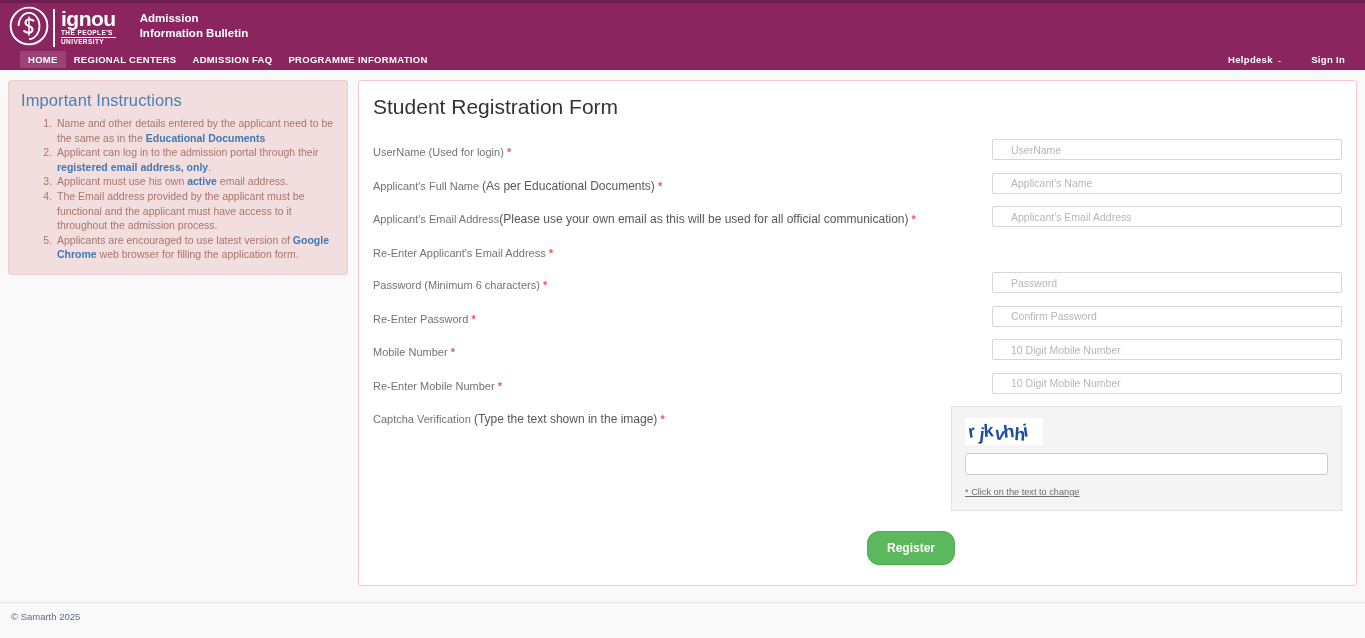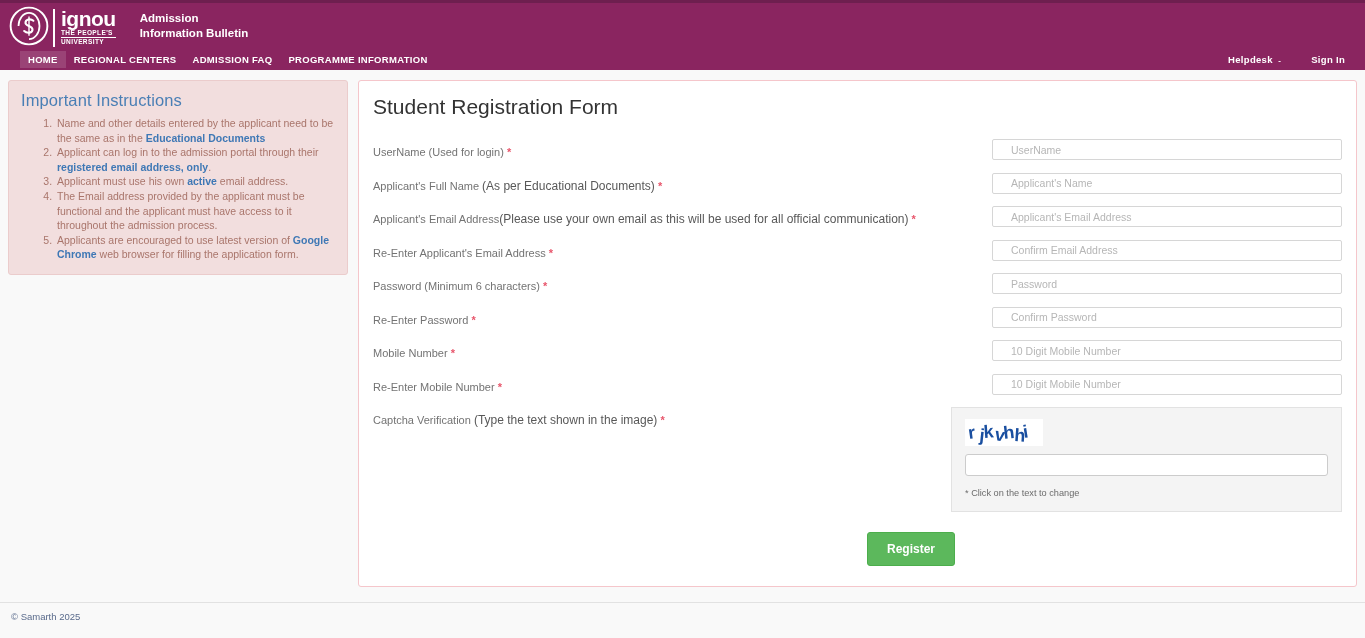"Confirm Email Address" div.field-wrap { html: <div><input></div> -> none }
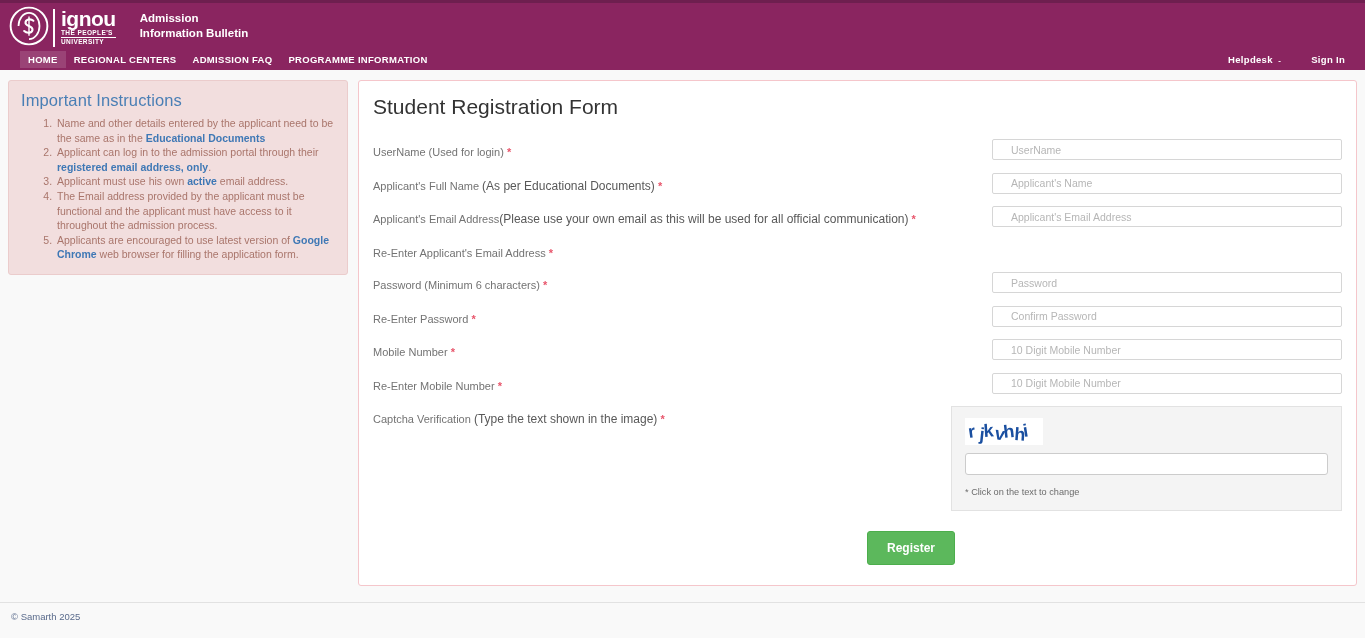"* Click on the text" .captcha-note { text-decoration: none -> underline }
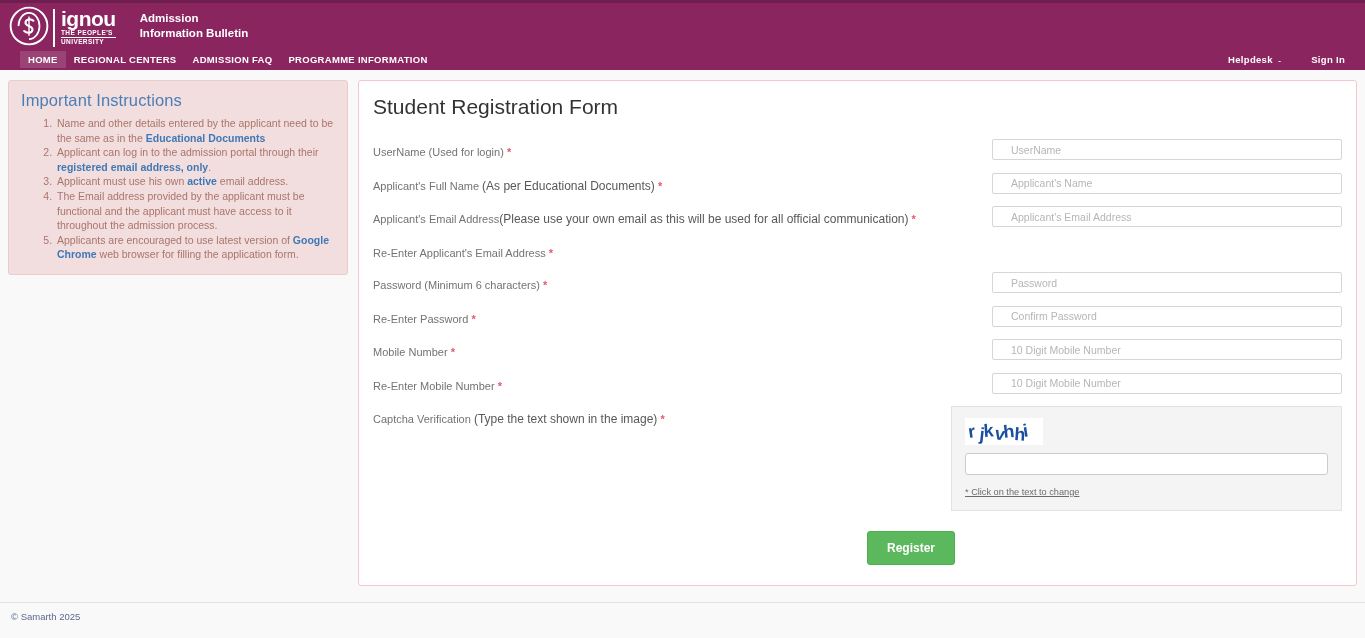"Register" .btn-register { border-radius: 3px -> 12px }
